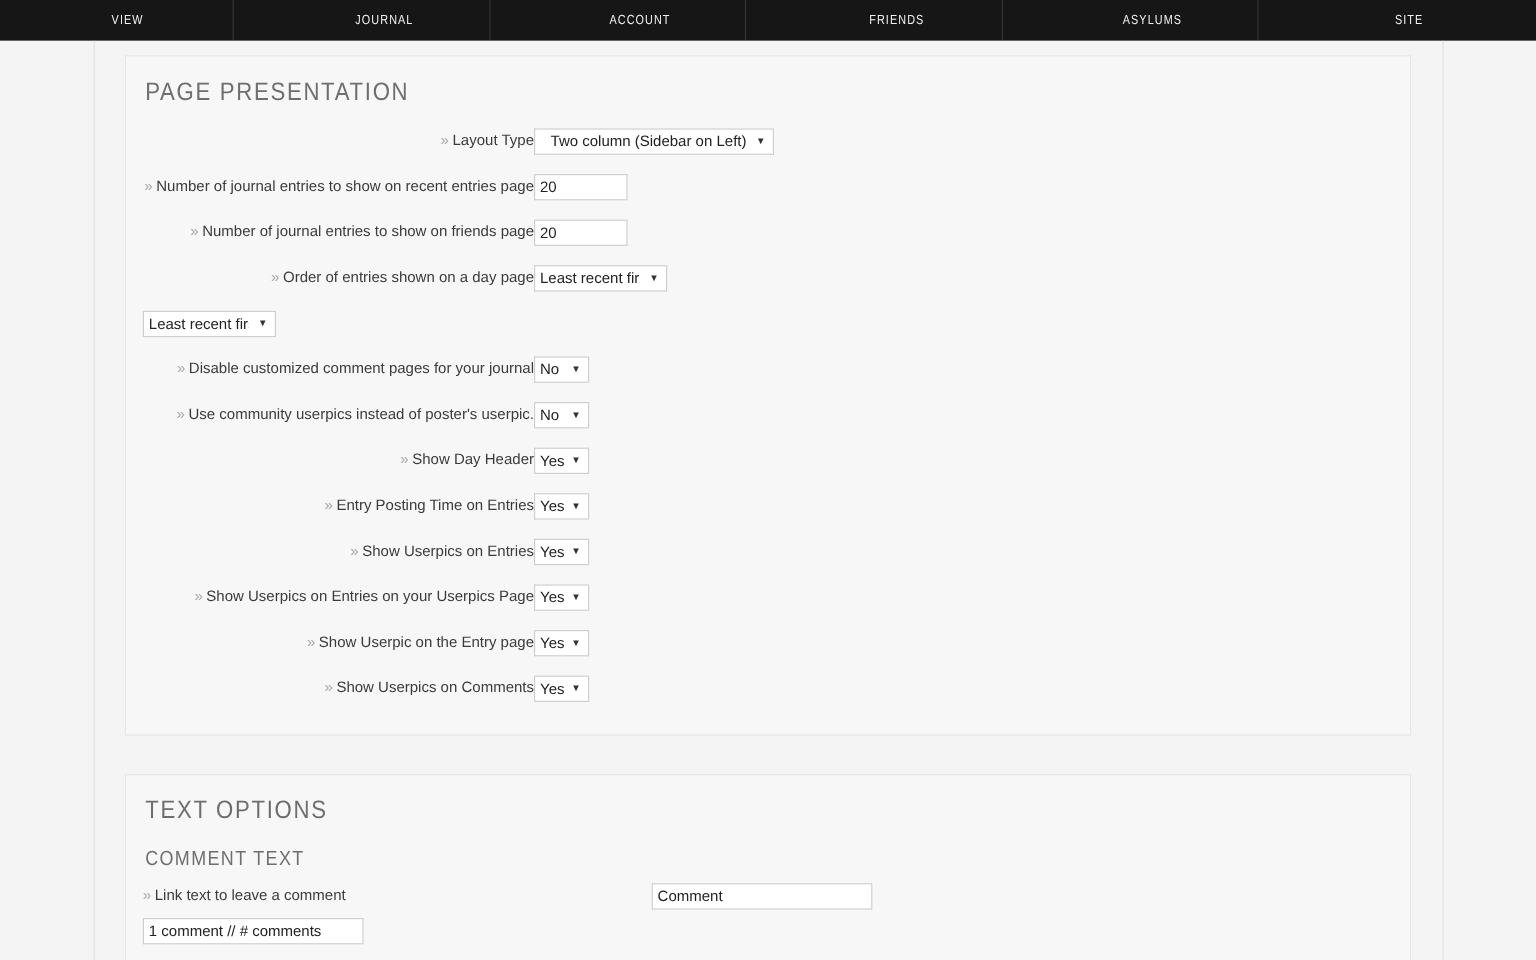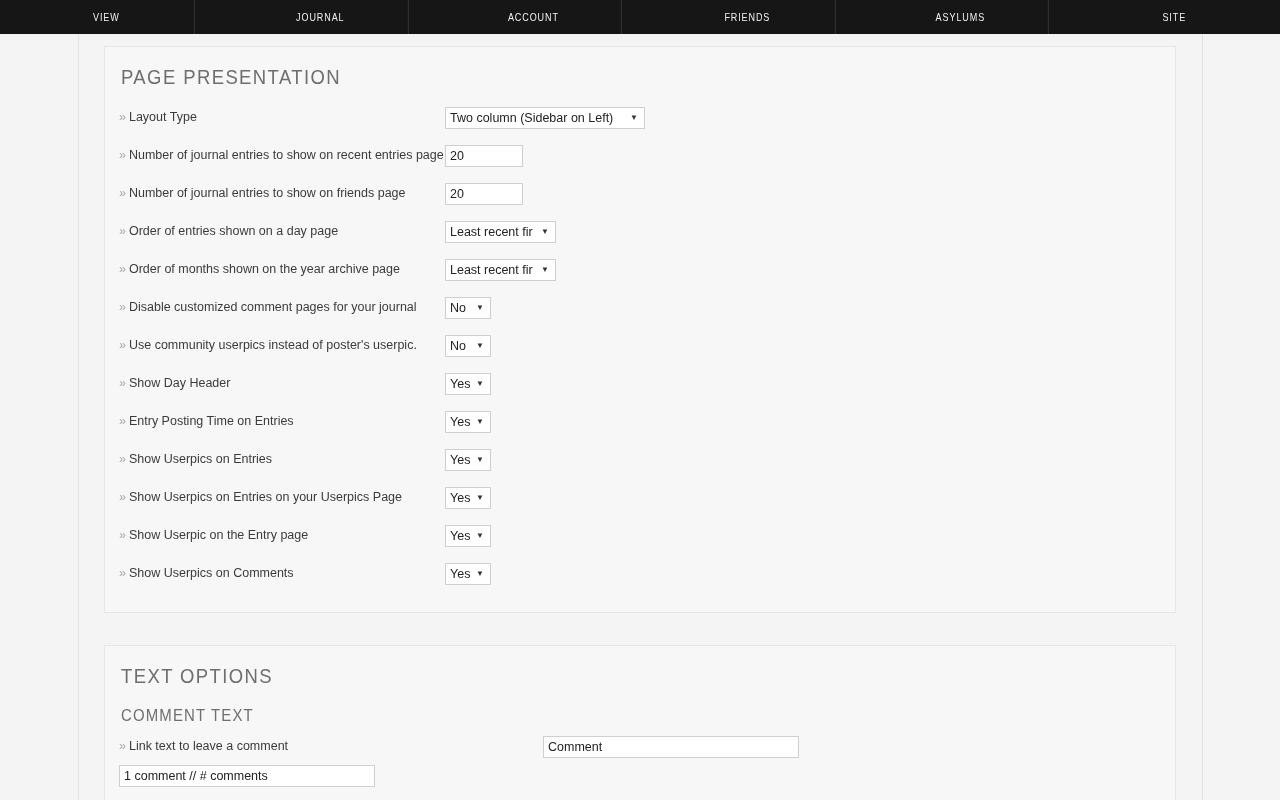"» Layout Type" .sec-presentation .row-label { text-align: none -> right }
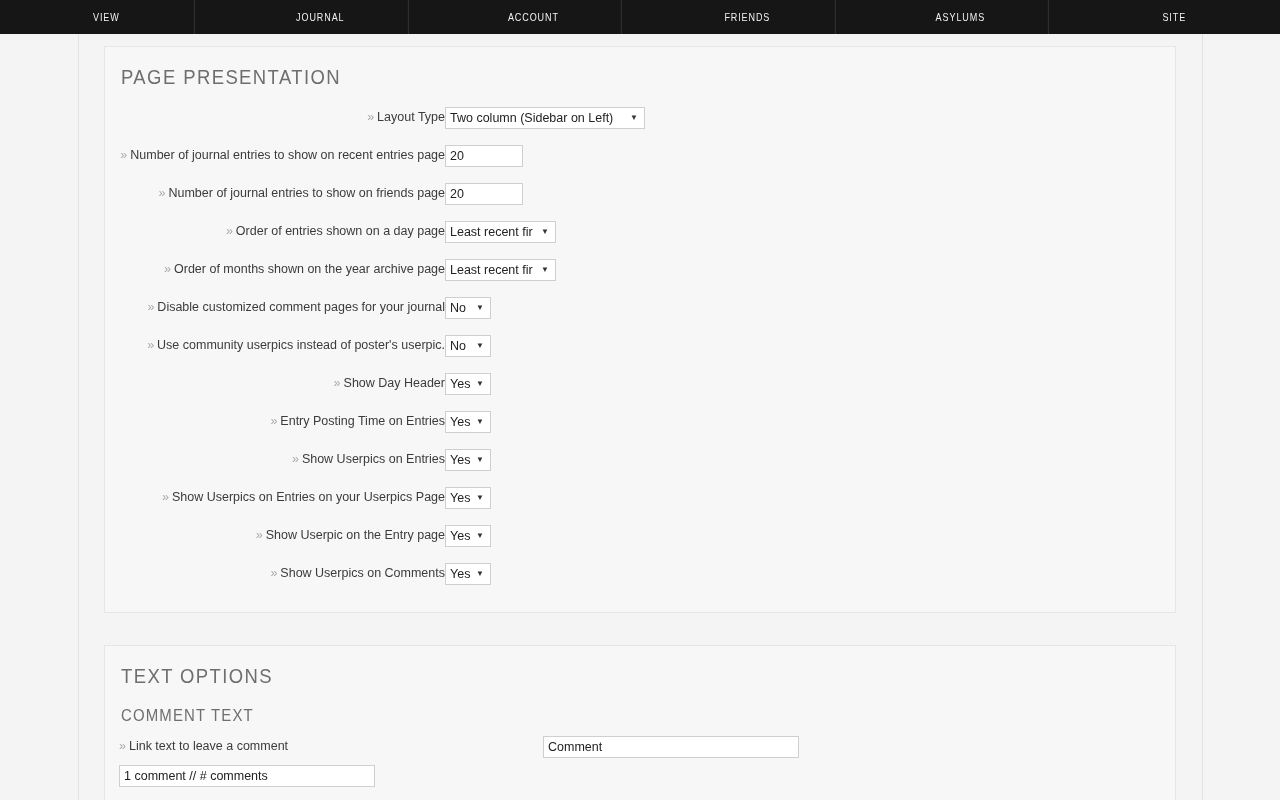"Two column (Sidebar on Left)" .sel-wide { justify-content: none -> flex-end }
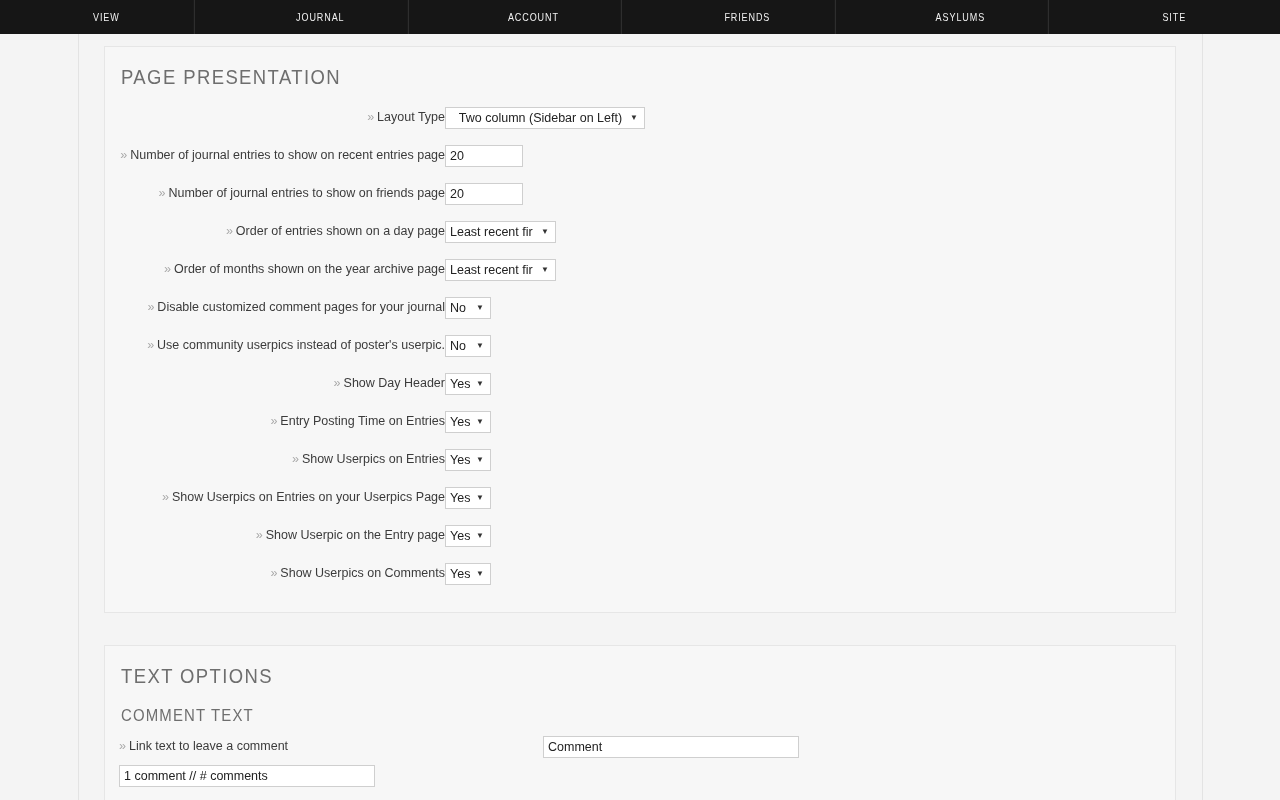"» Order of months shown" div.row-label { html: <div> <span>»</span><span>Order of months shown on the year archive page</span> </div> -> none }
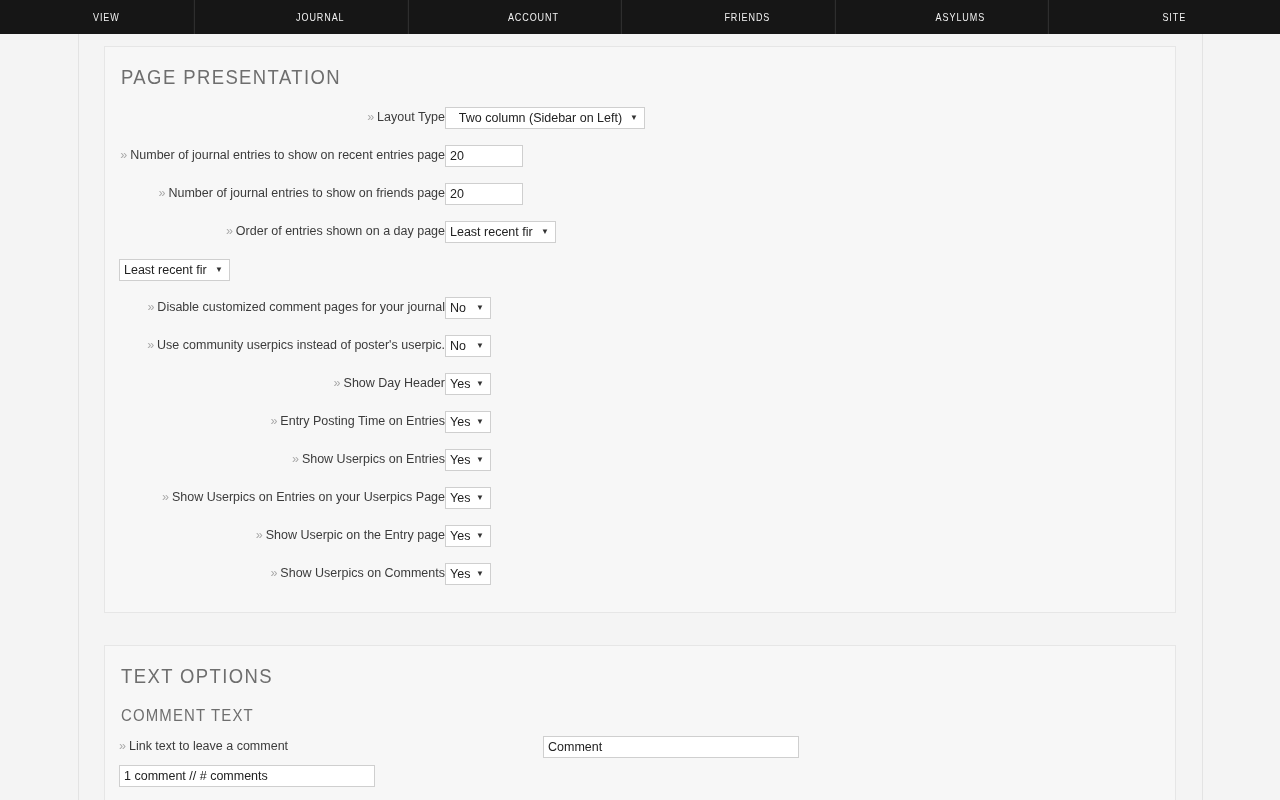"Comment" .txt-wide { width: 256px -> 184px }
